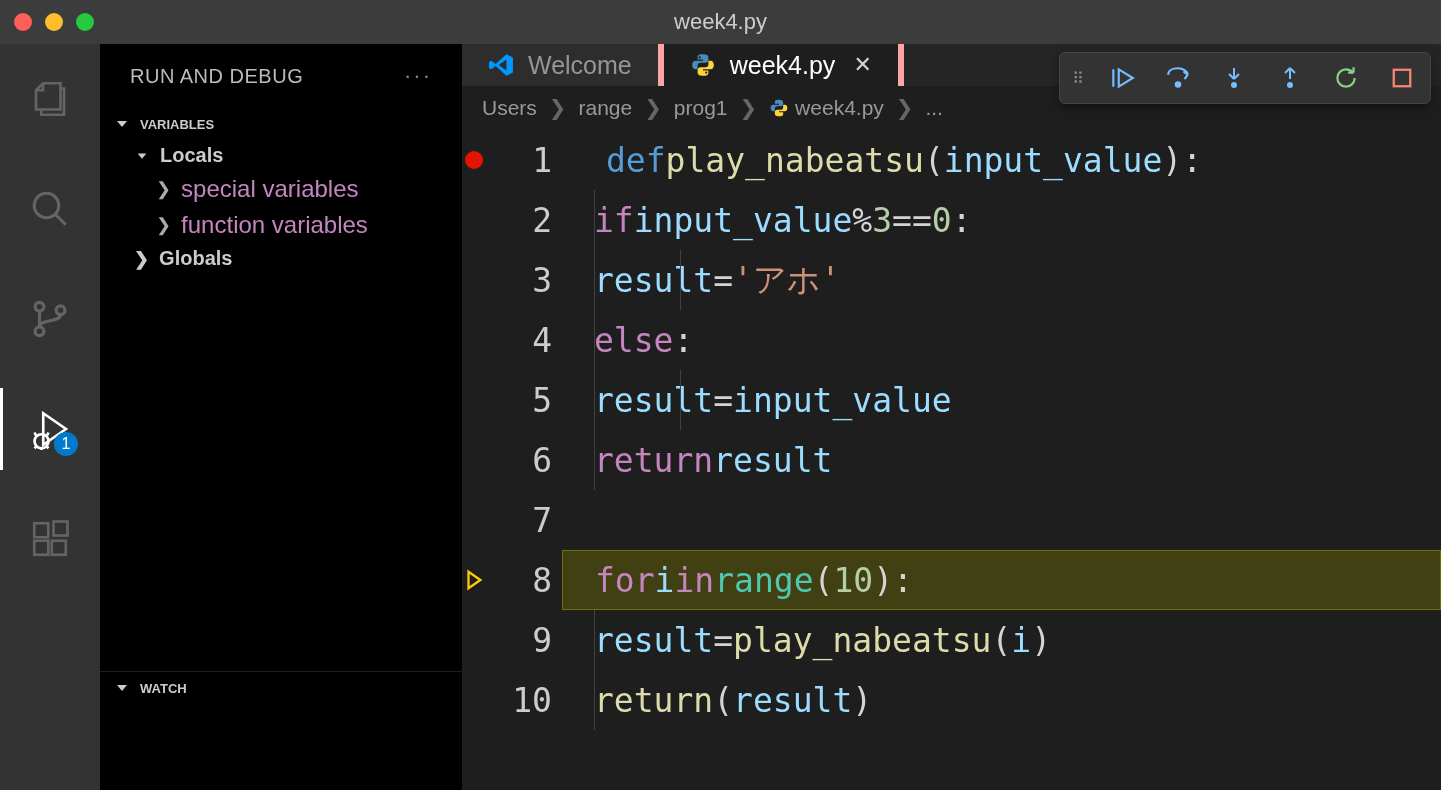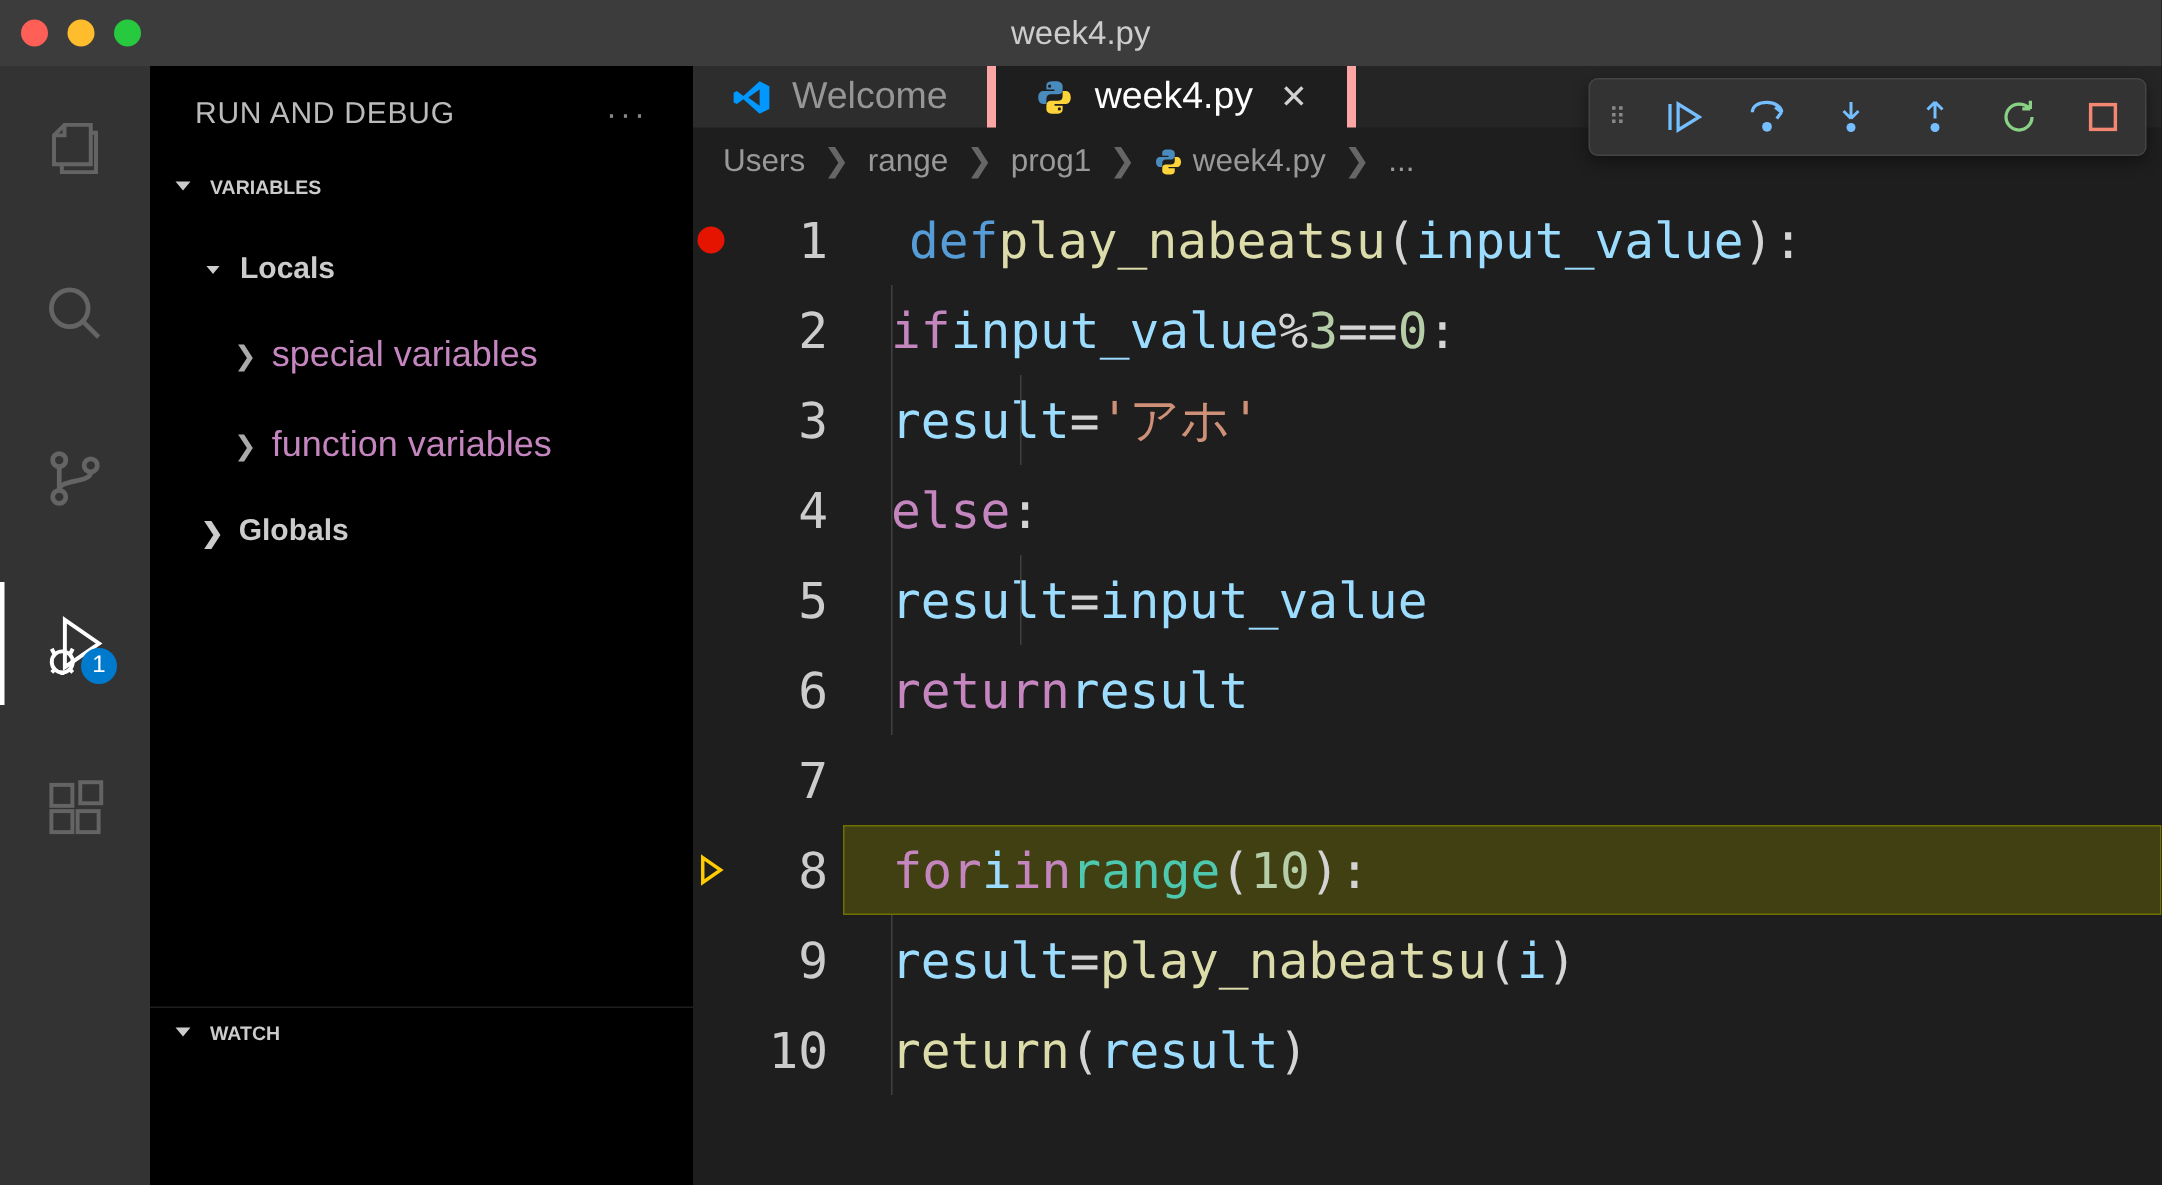"Locals" .tree-row { margin-top: 24px -> none }
